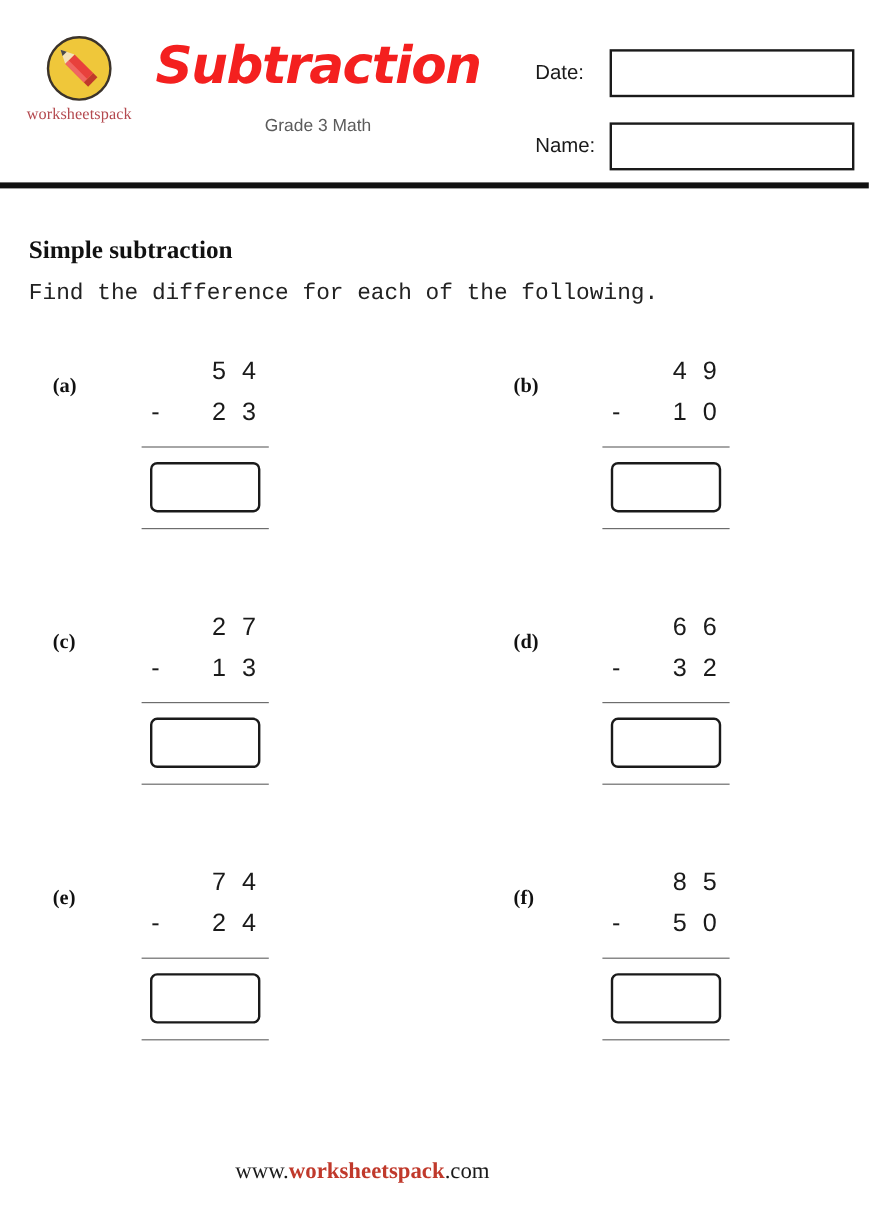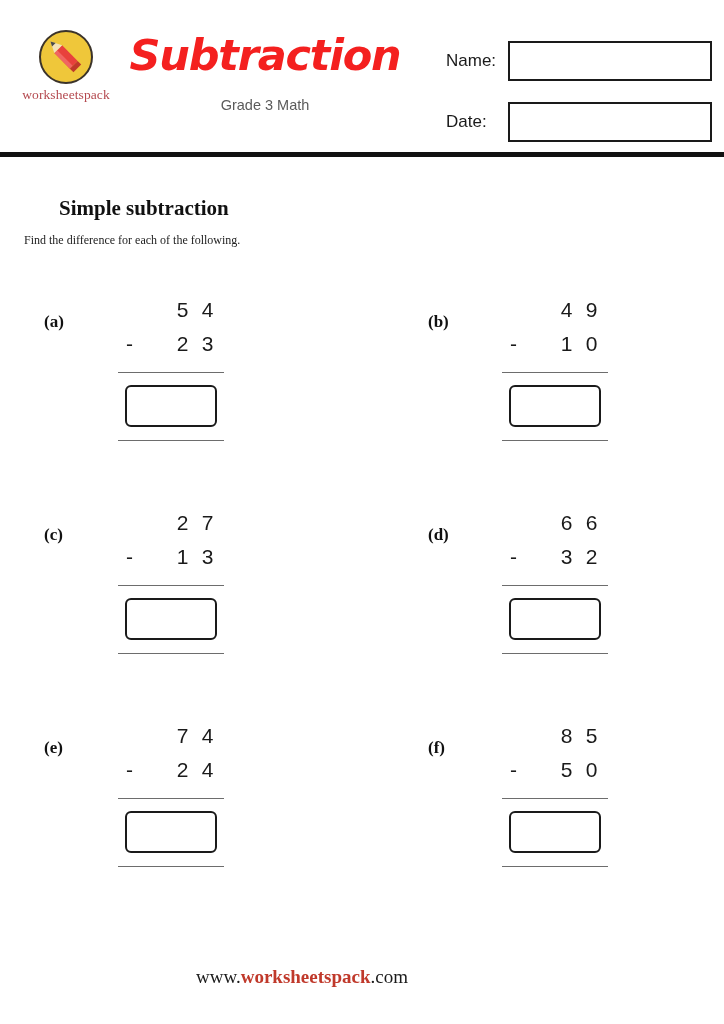"Name:" div.meta-row { order: before "Date:" -> after "Date:" }
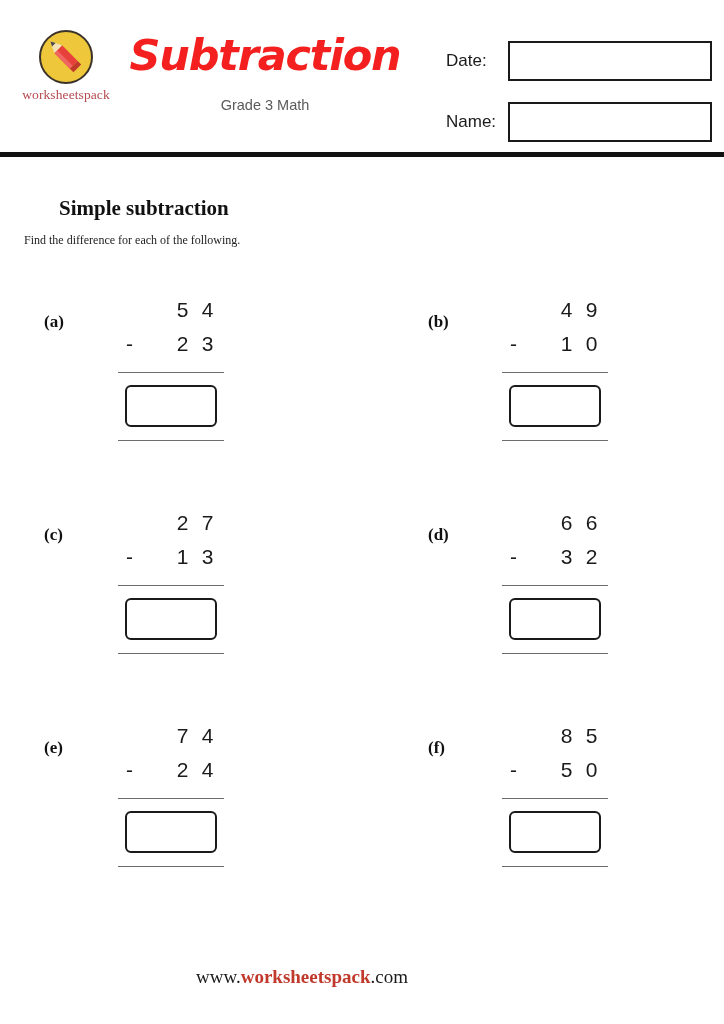"Simple subtraction" #section-heading { margin-left: 35px -> none }
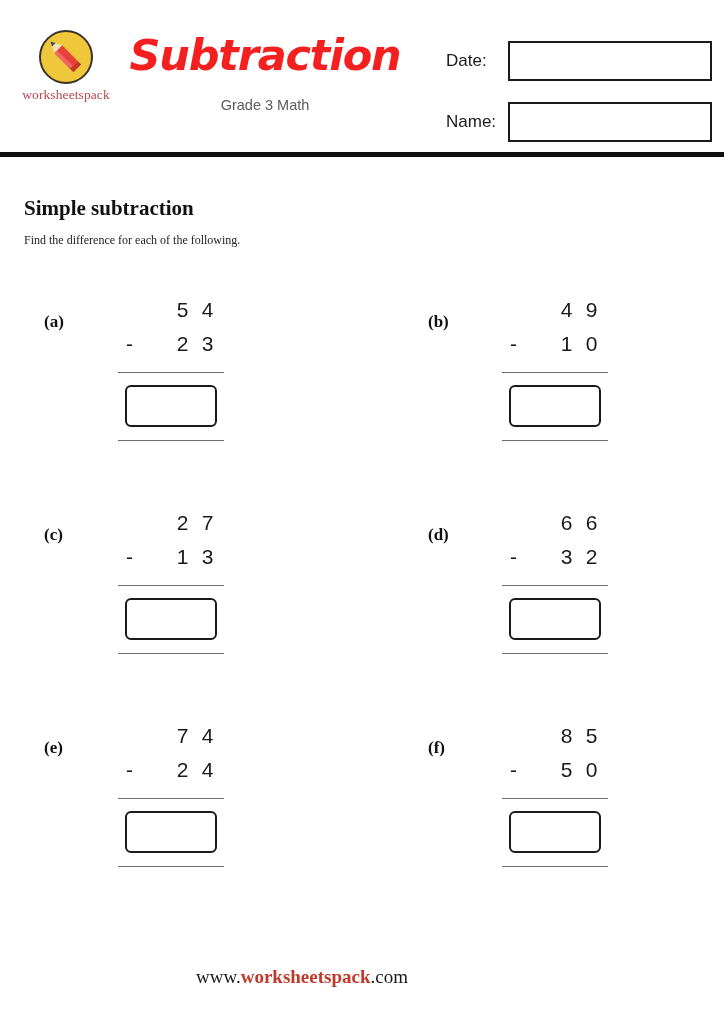"Find the difference for each" #section-instruction { font-family: Liberation Serif, serif -> Liberation Mono, monospace; font-size: 12px -> 19px }
